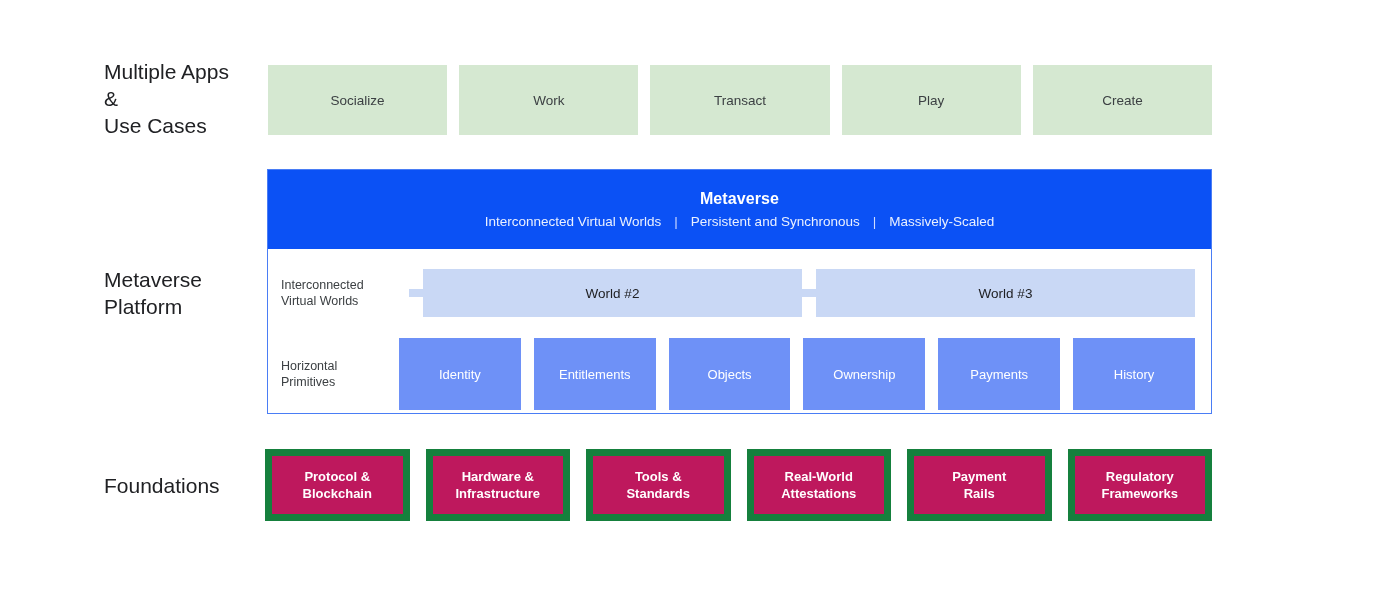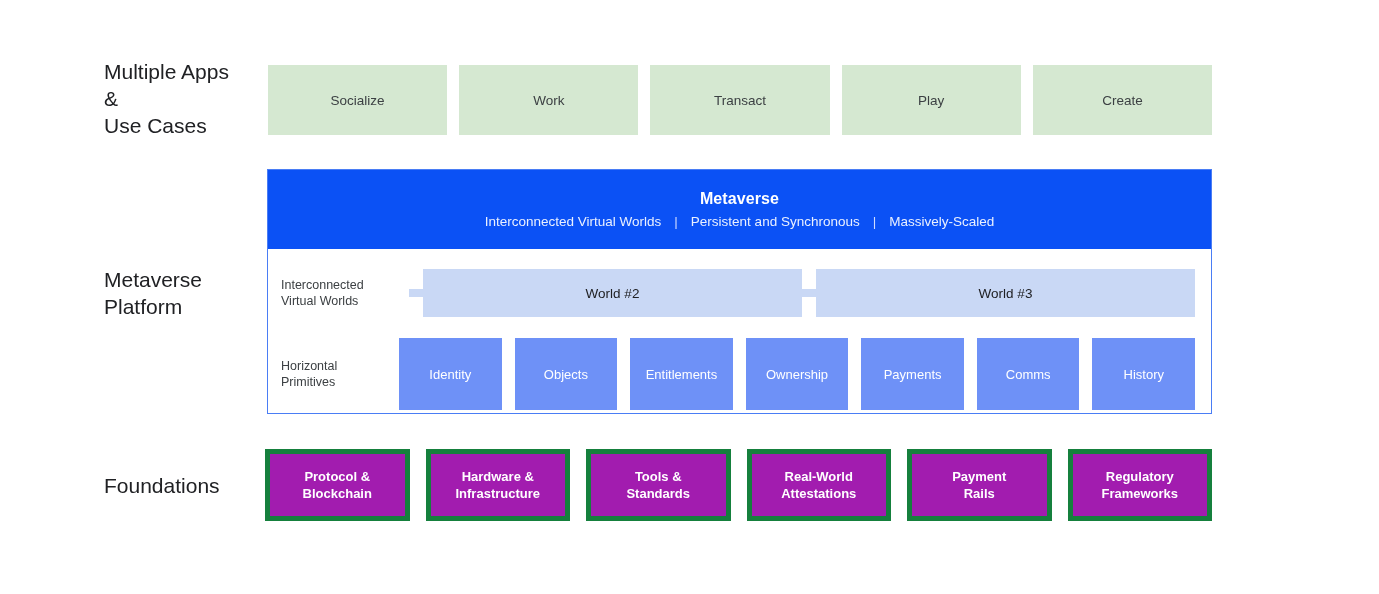"Objects" div.primitive-box { order: before "Entitlements" -> after "Entitlements" }
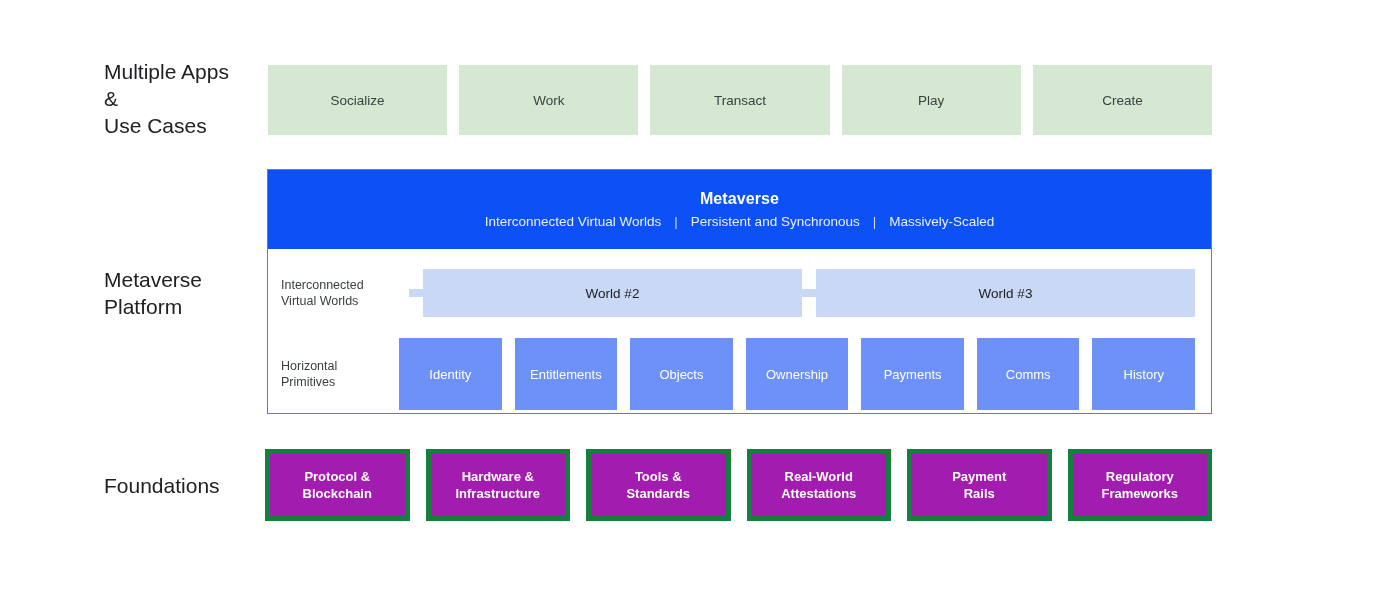"Comms" div.primitive-box { html: <div> <span>Comms</span> </div> -> none }
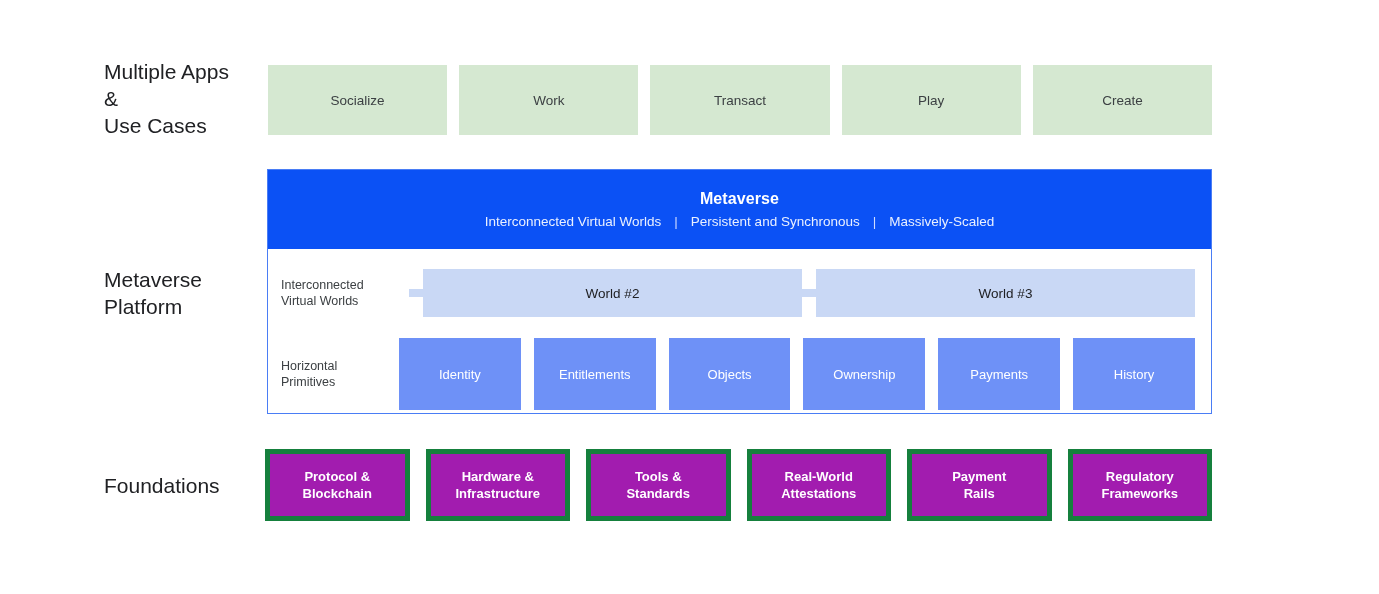"Protocol &" .foundation-card { background: #a21caf -> #be185d; border: 5px solid #15803d -> 7px solid #15803d }
